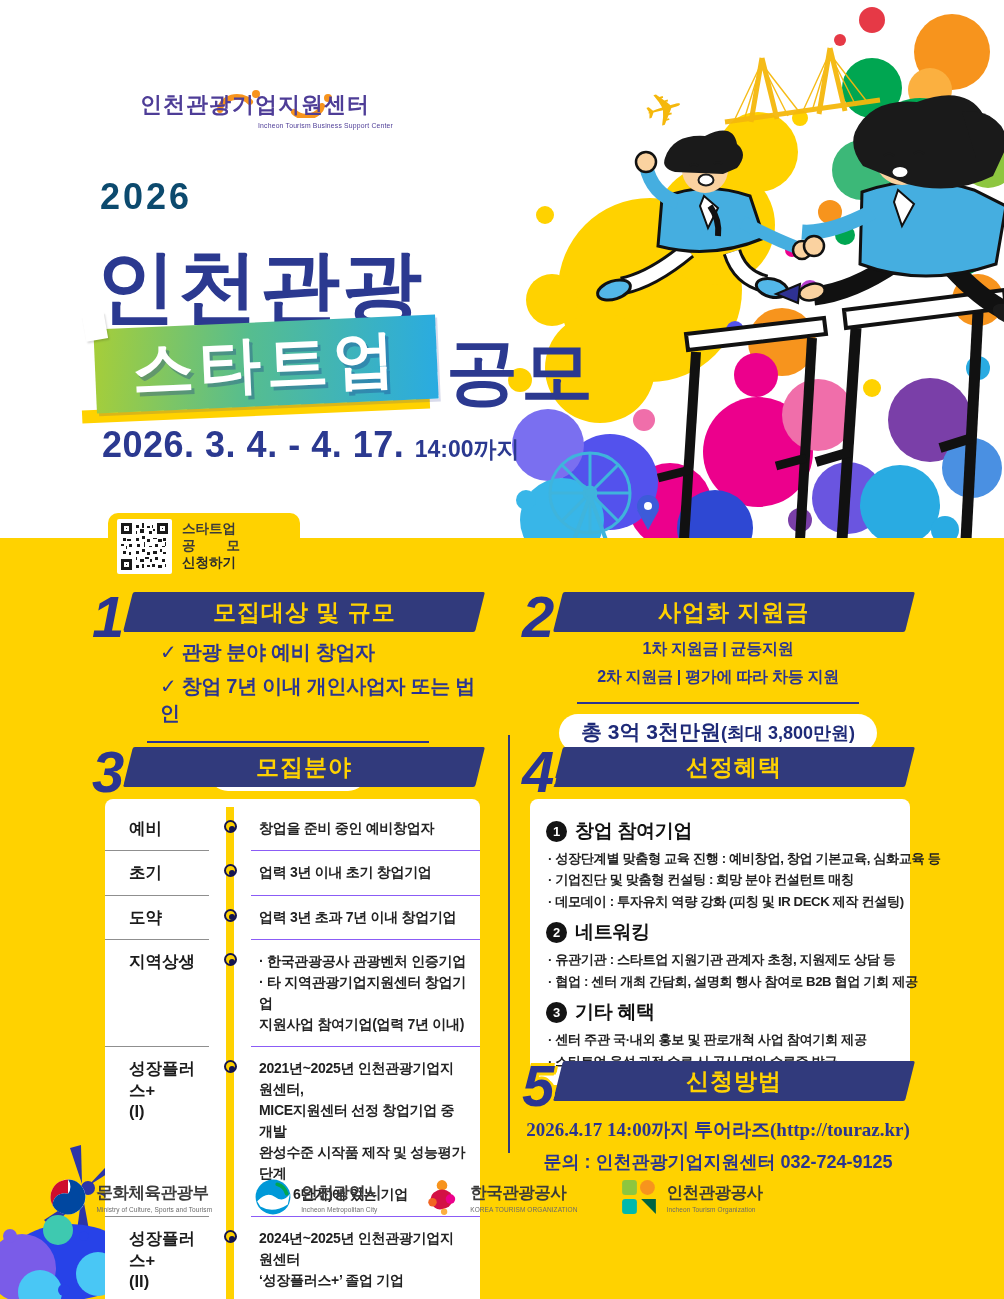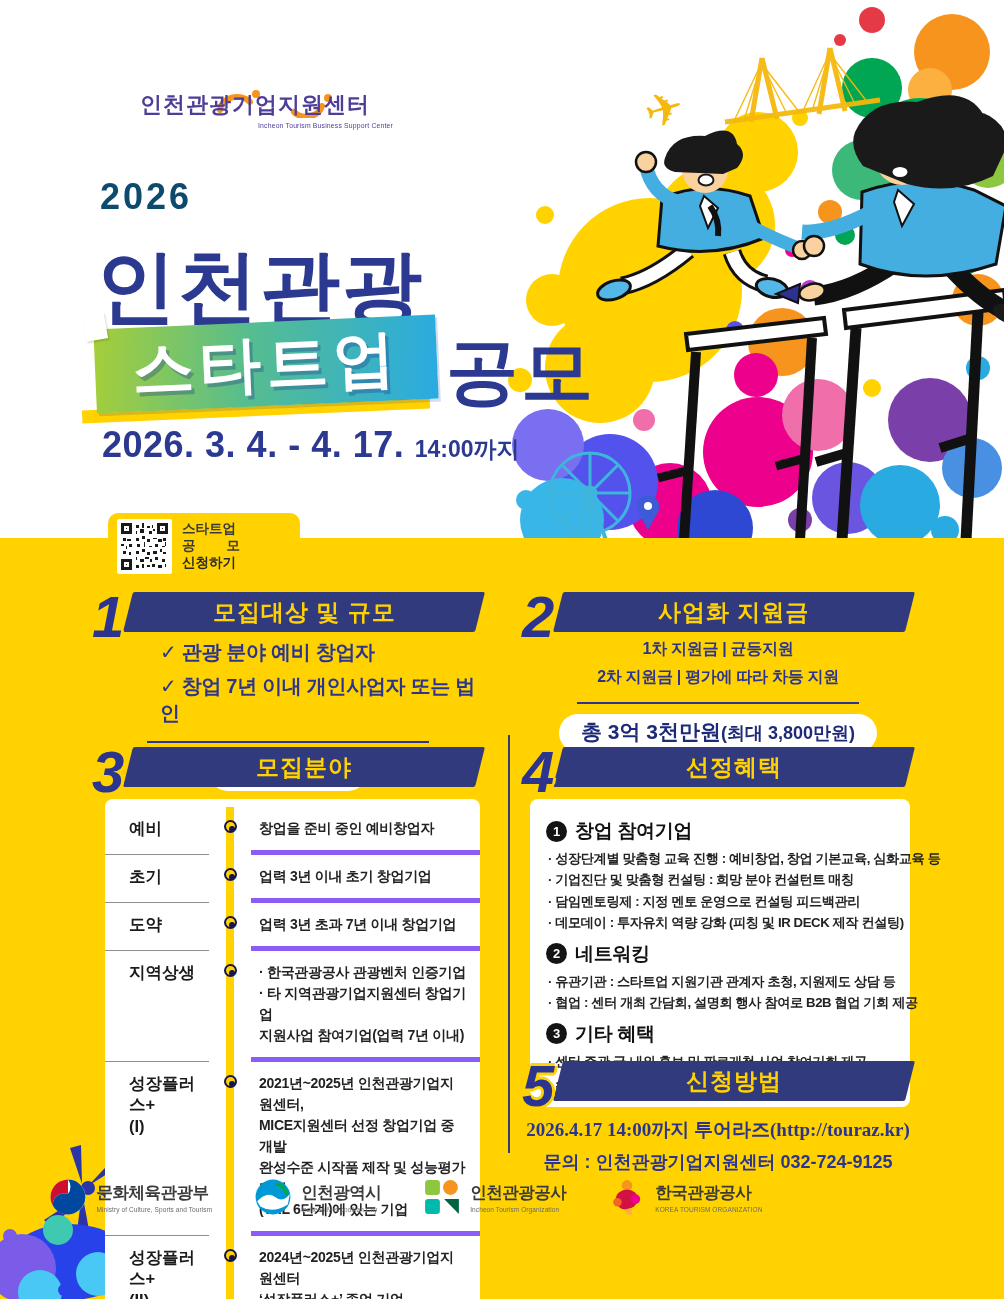"창업을 준비 중인 예비창업자" .row3 .cd { border-bottom: 5px solid #8b5cf6 -> 1px solid #8b5cf6 }
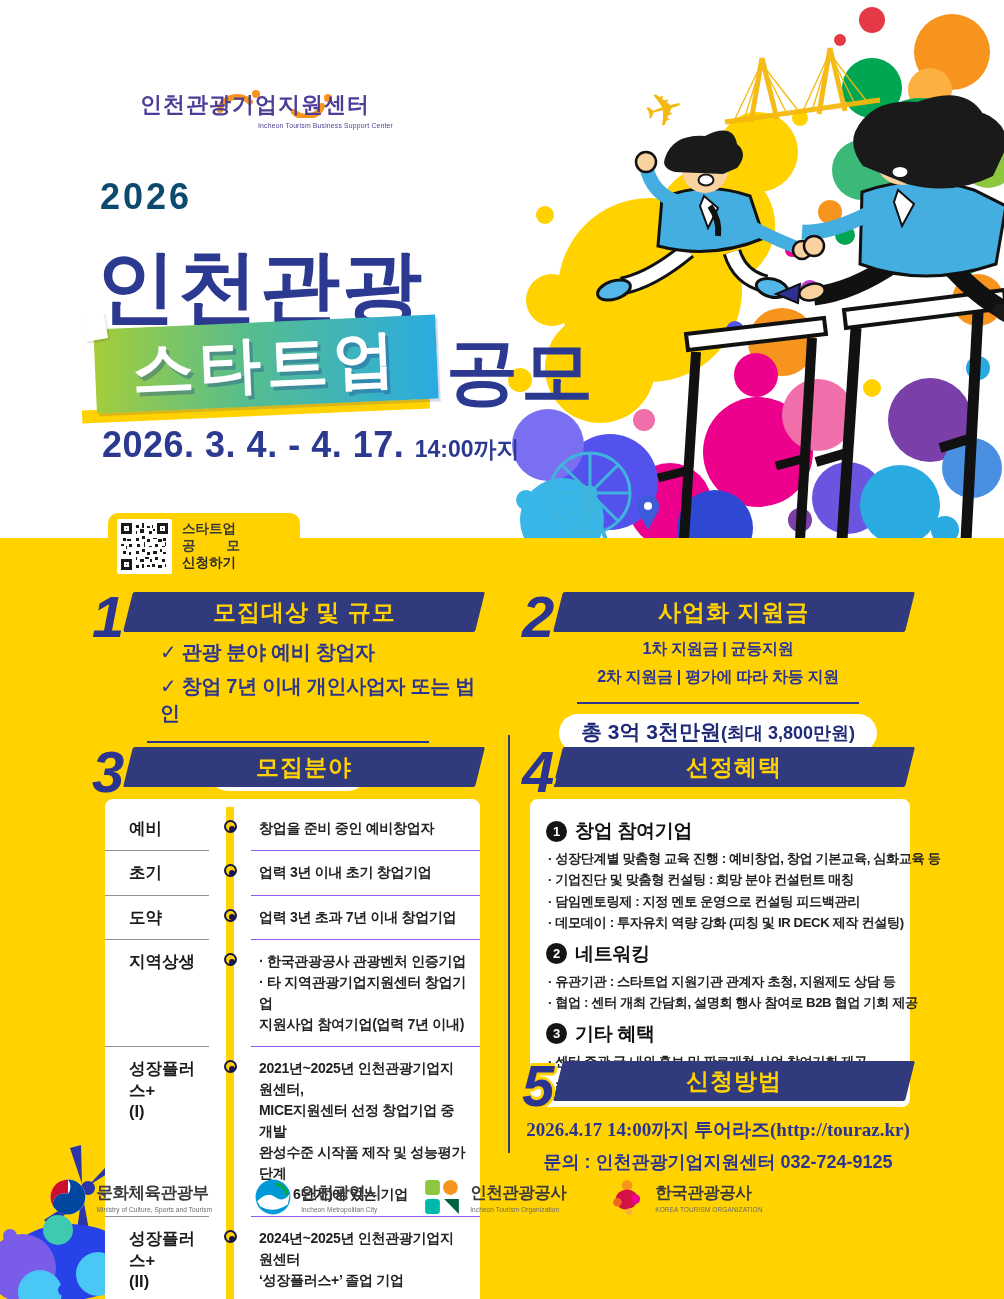"· 담임멘토링제 : 지정 멘토" div.g-bullet { html: <div>· 담임멘토링제 : 지정 멘토 운영으로 컨설팅 피드백관리</div> -> none }
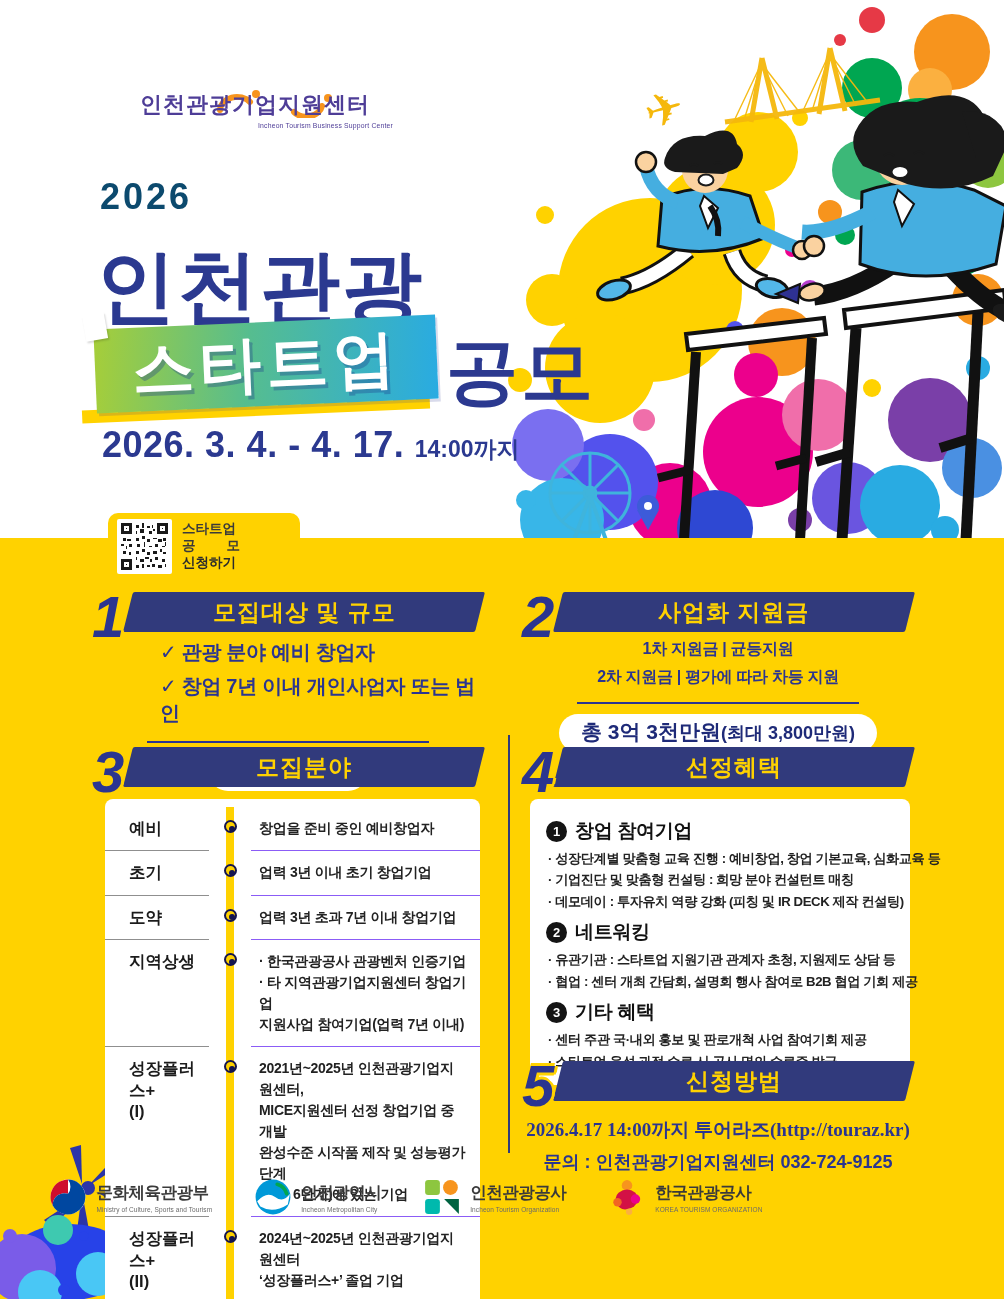"인천관광공사" div.flogo { order: before "한국관광공사" -> after "한국관광공사" }
